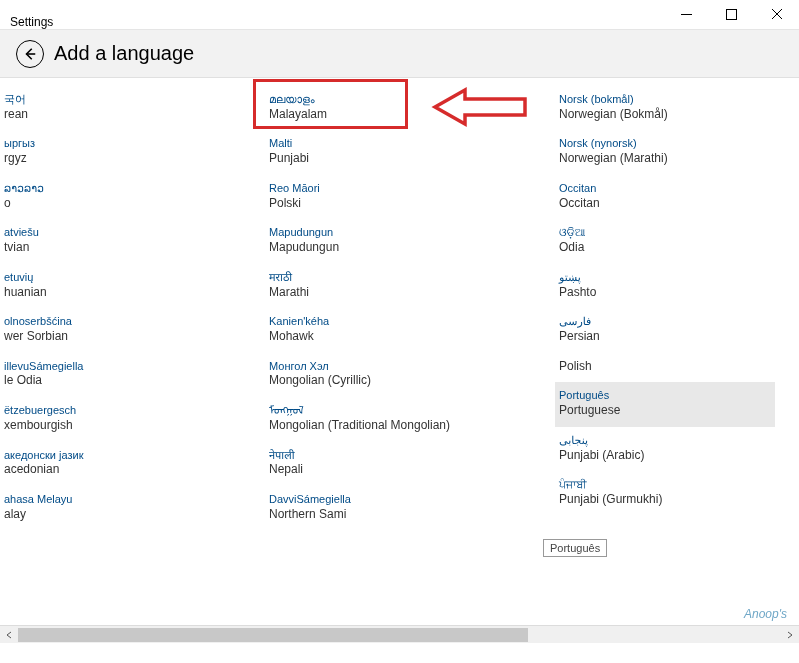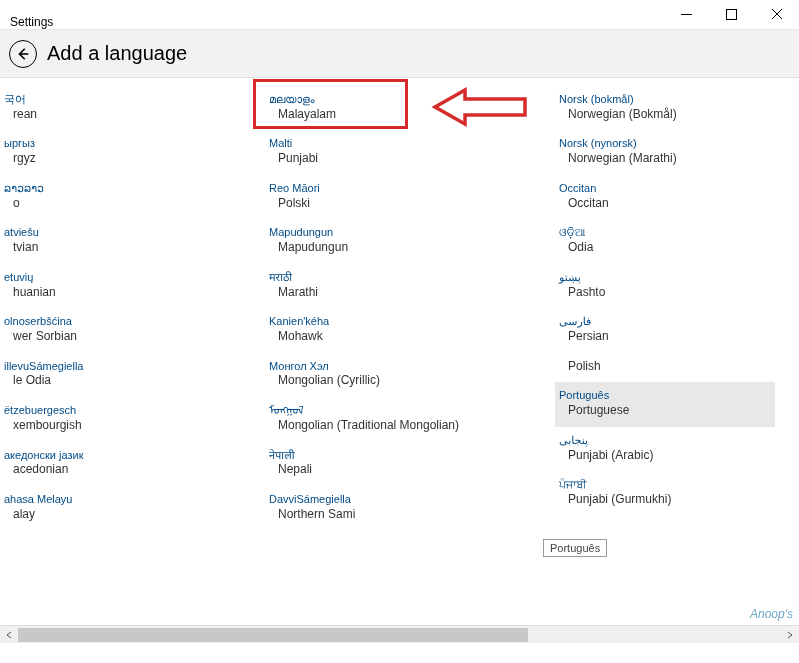"Add a language" .header { padding-left: 9px -> 16px }
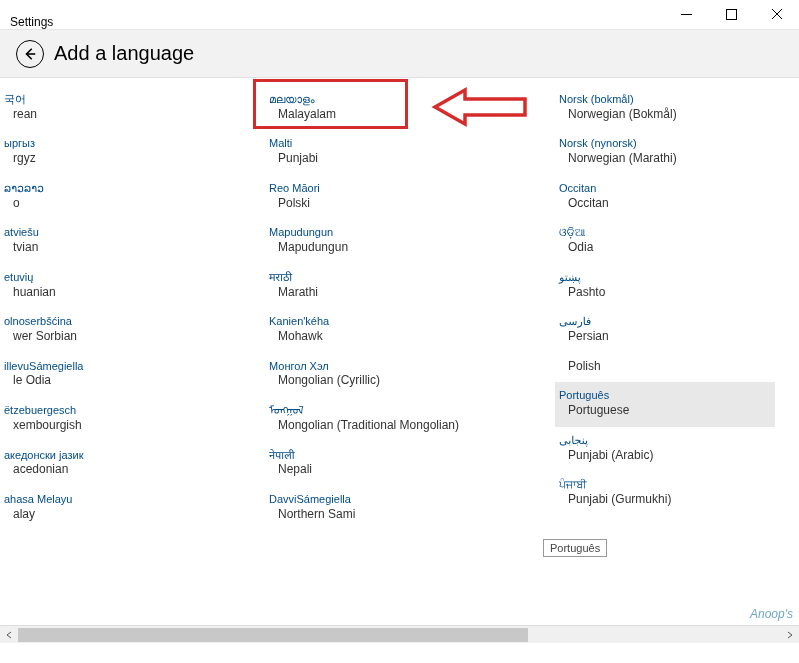"rean" .lang-english { margin-left: 9px -> none }
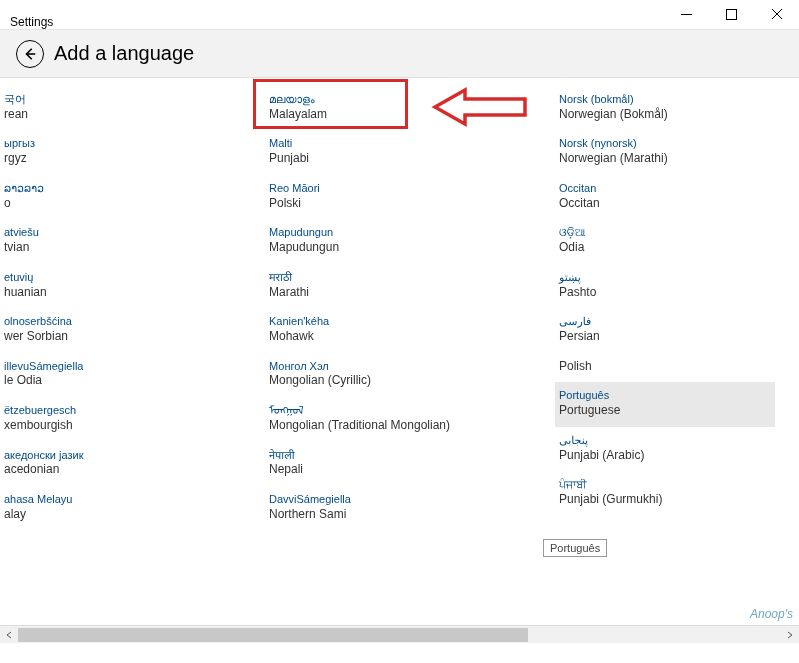"Anoop's" .watermark { right: 6px -> 12px }
